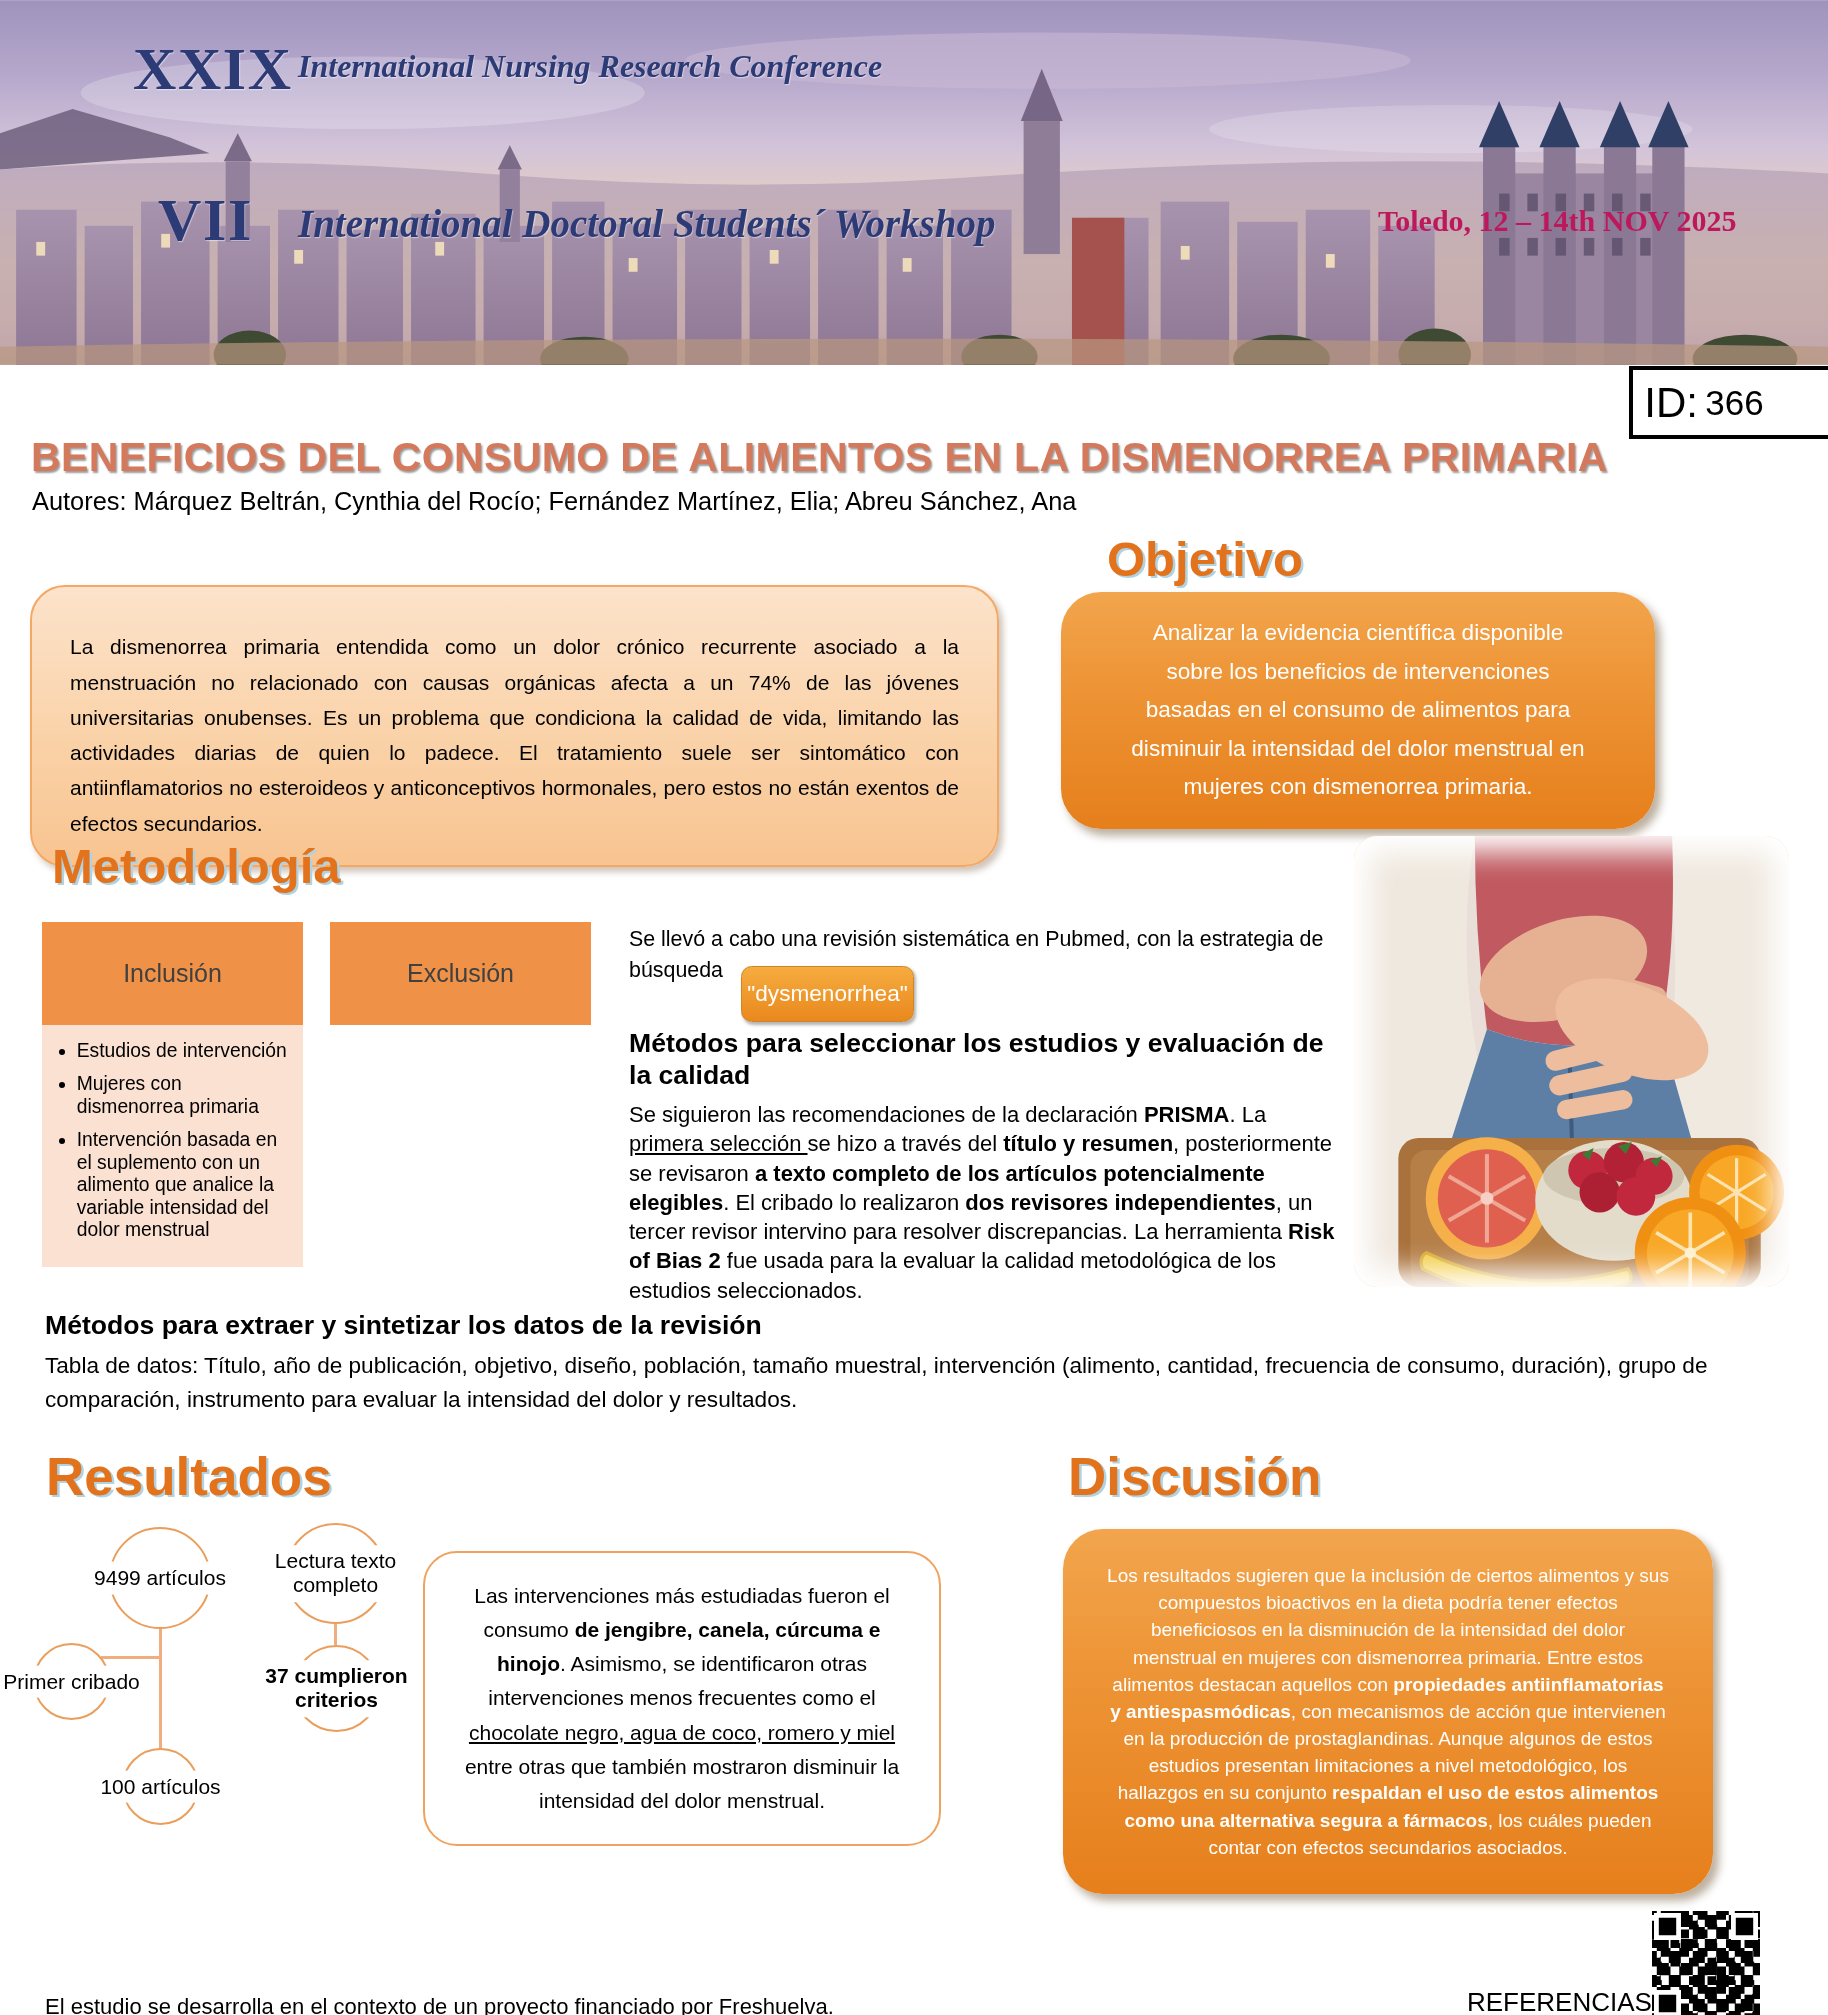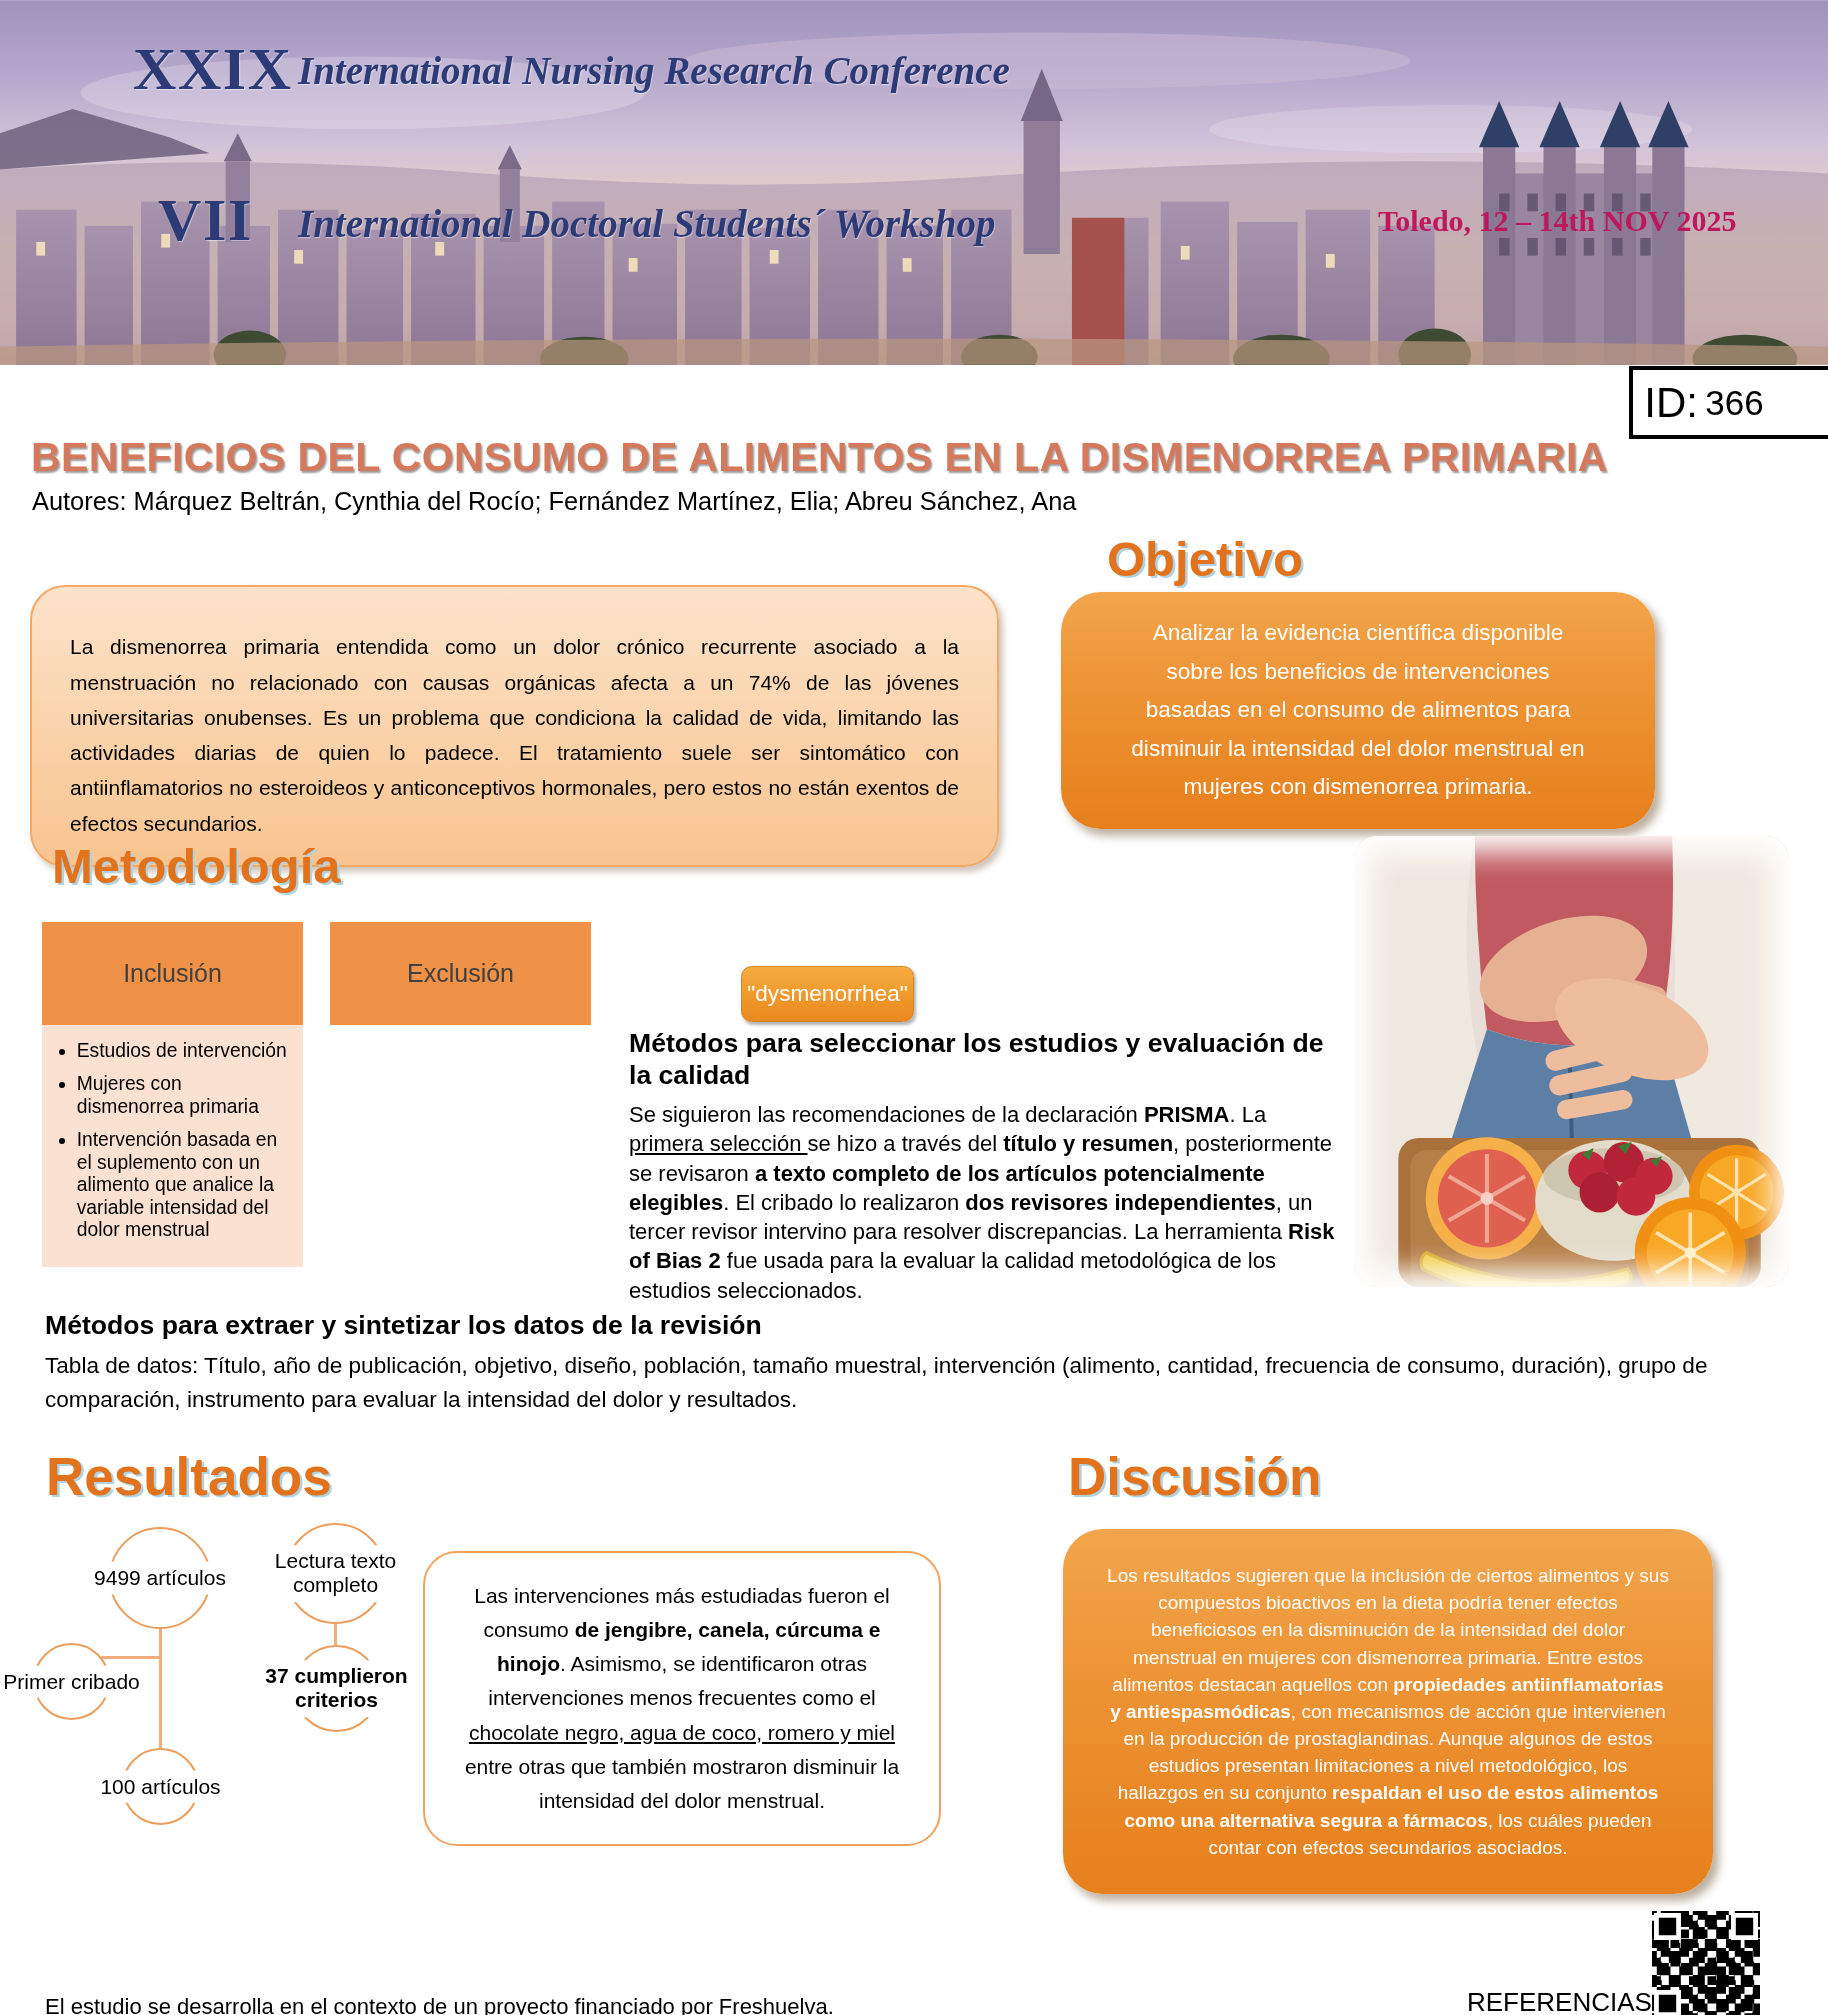"International Nursing Research" div.hdr-line { font-size: 39px -> 32px }
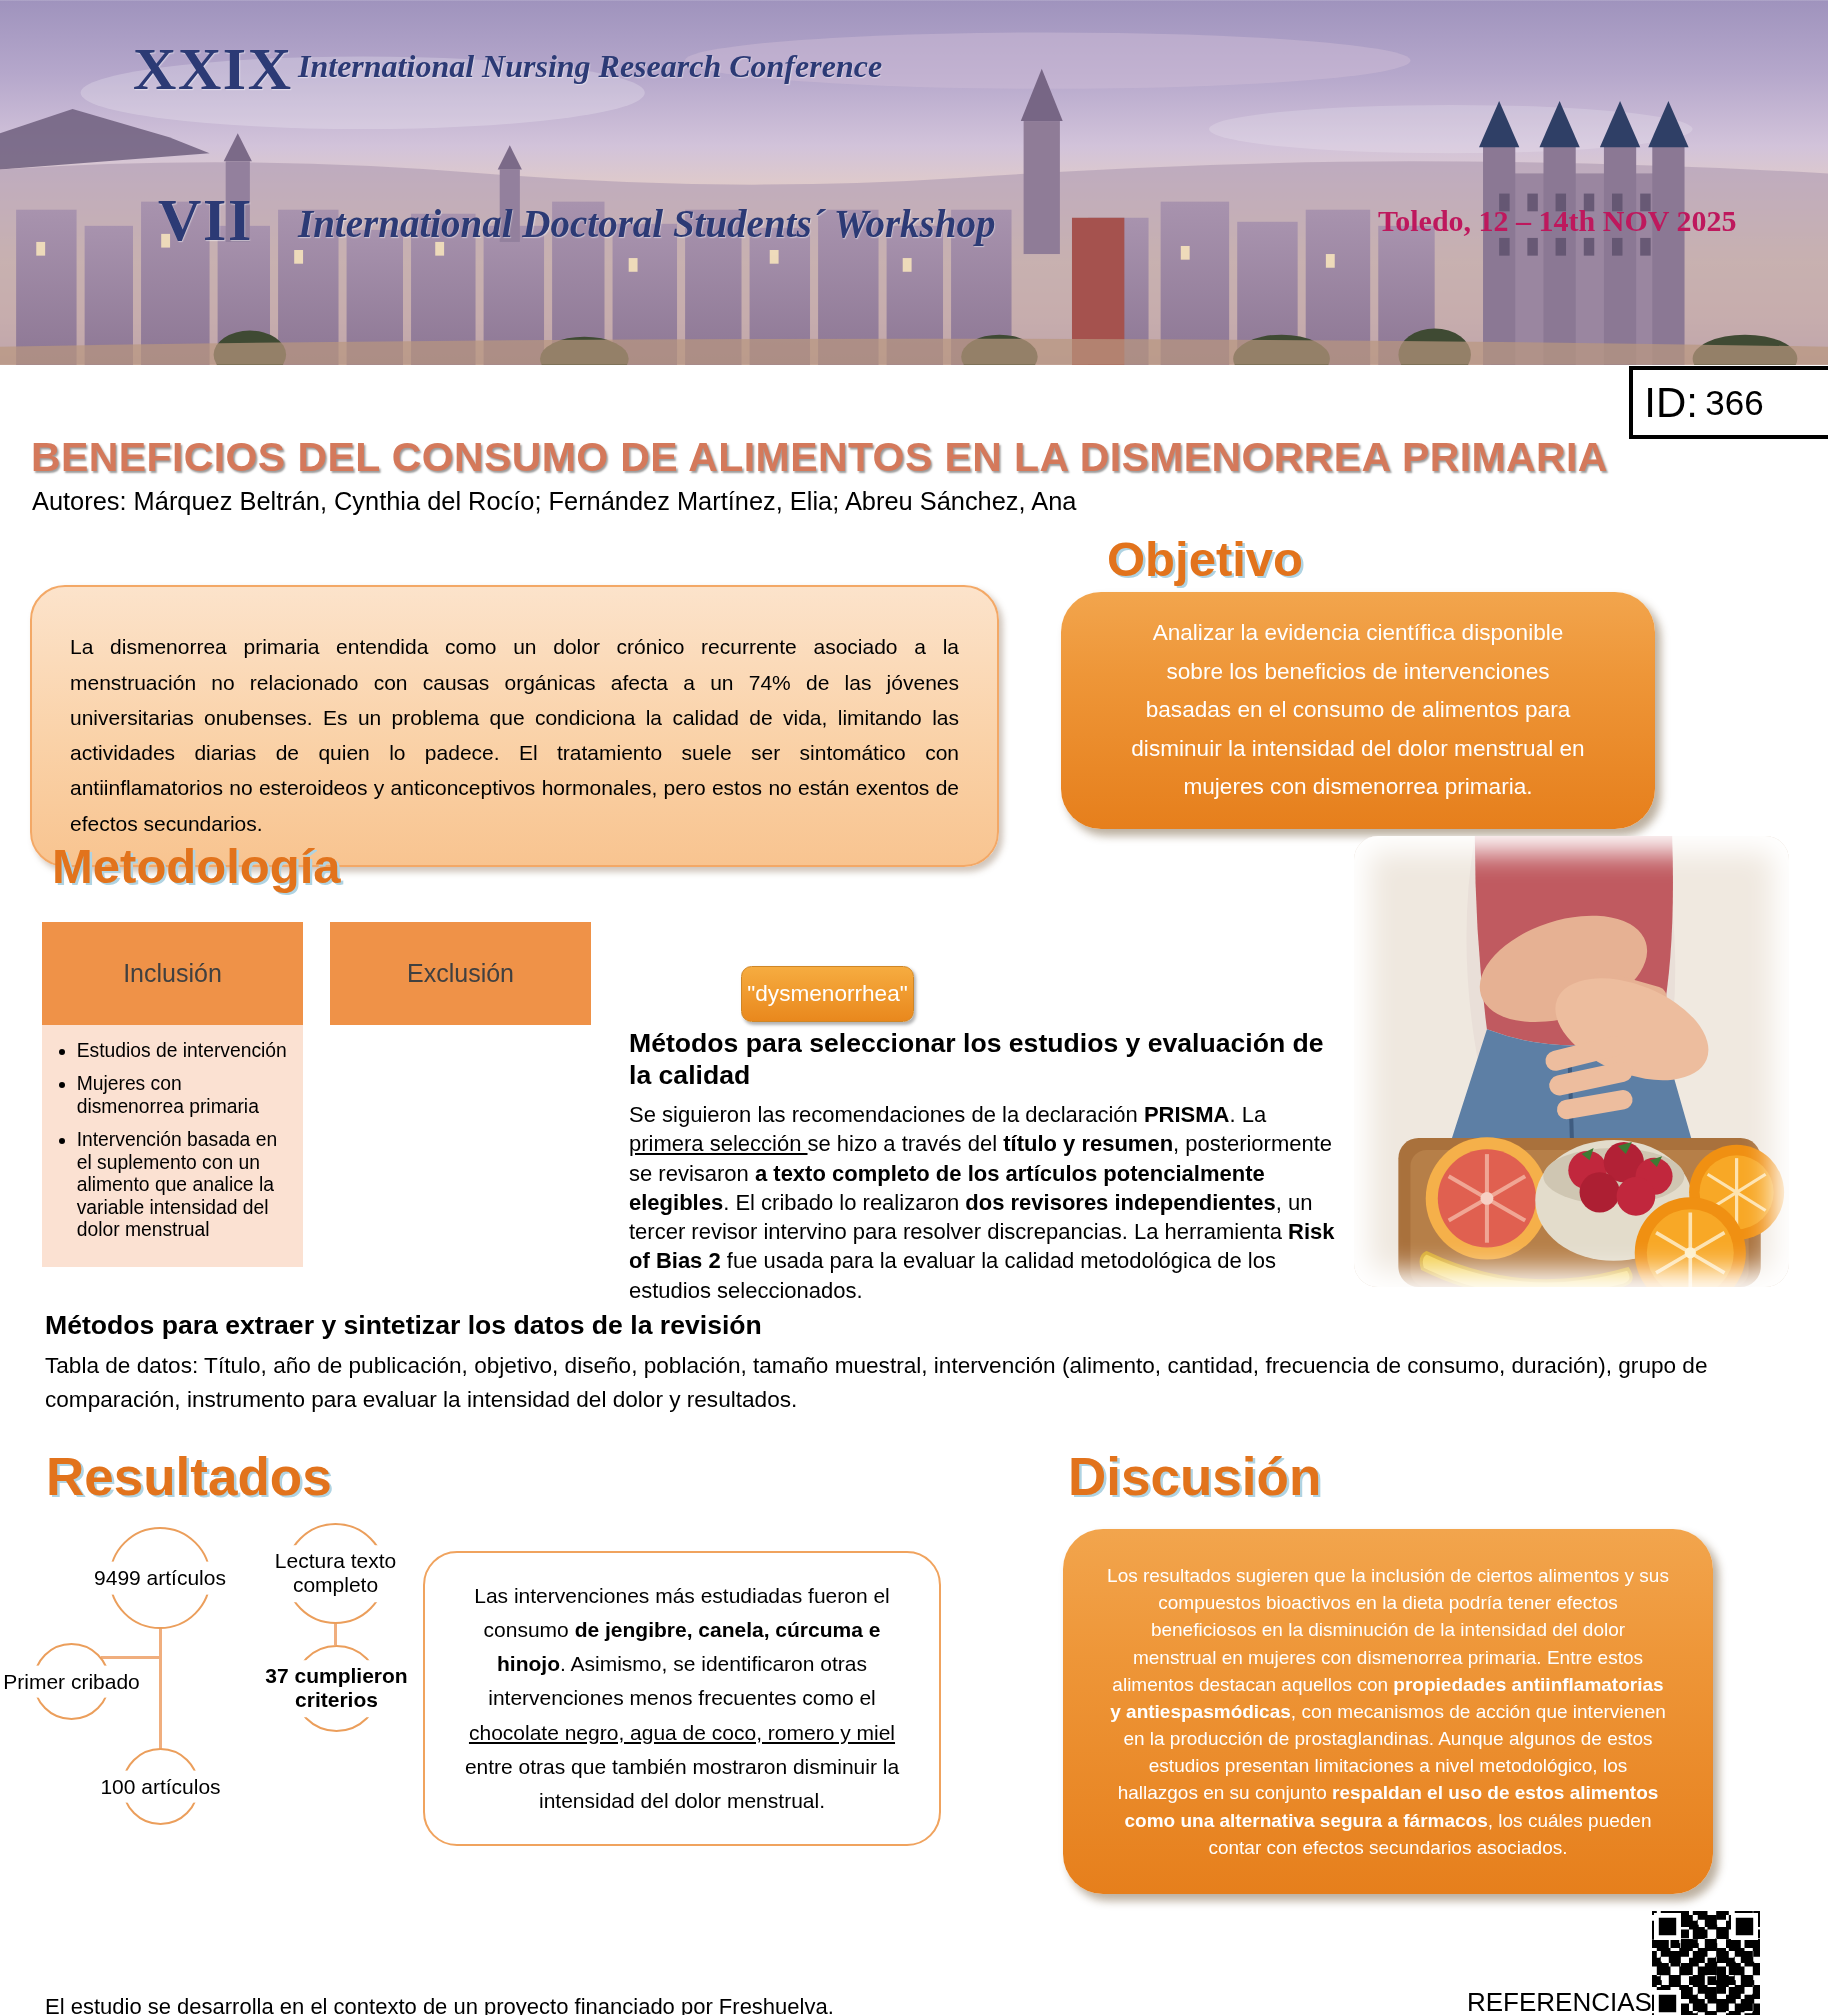"Se llevó a cabo una" div.blk-p { html: none -> <div>Se llevó a cabo una revisión sistemática en Pubmed, con la estrategia de búsqueda</div> }
